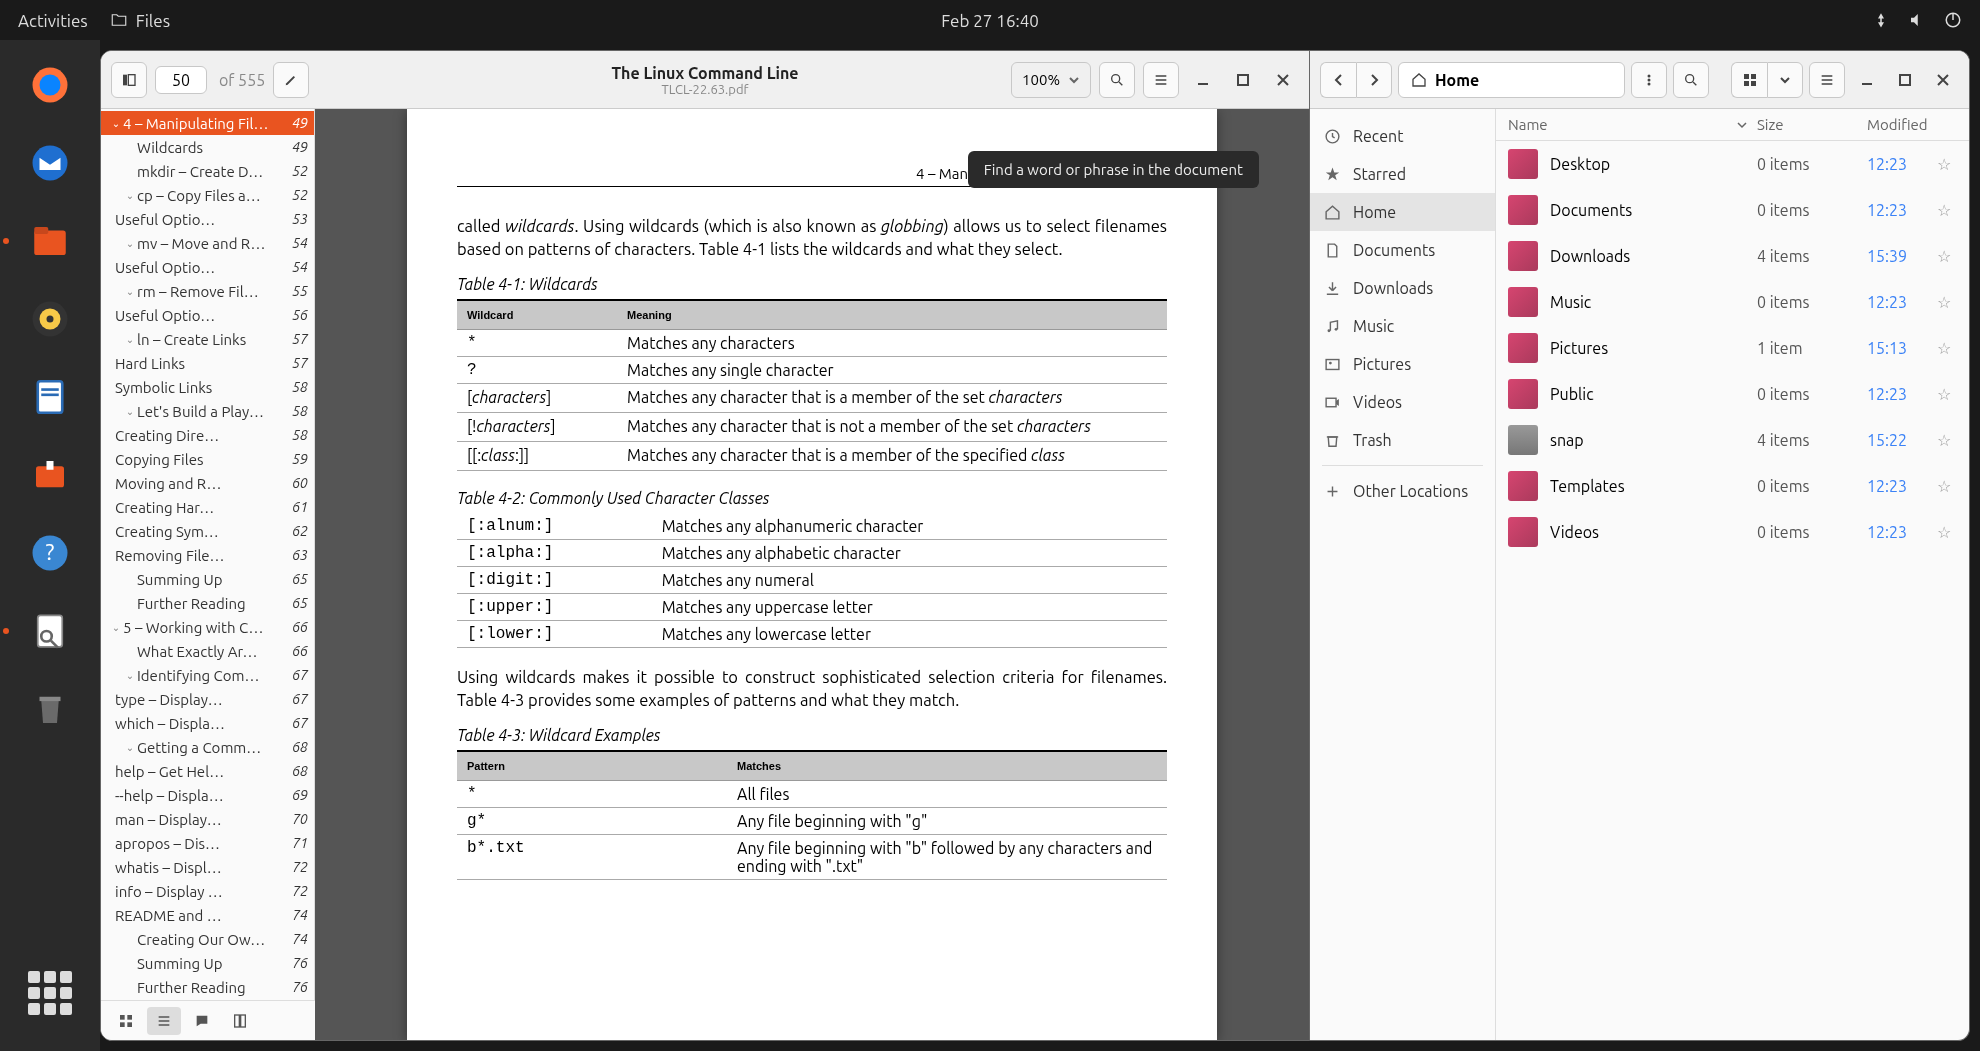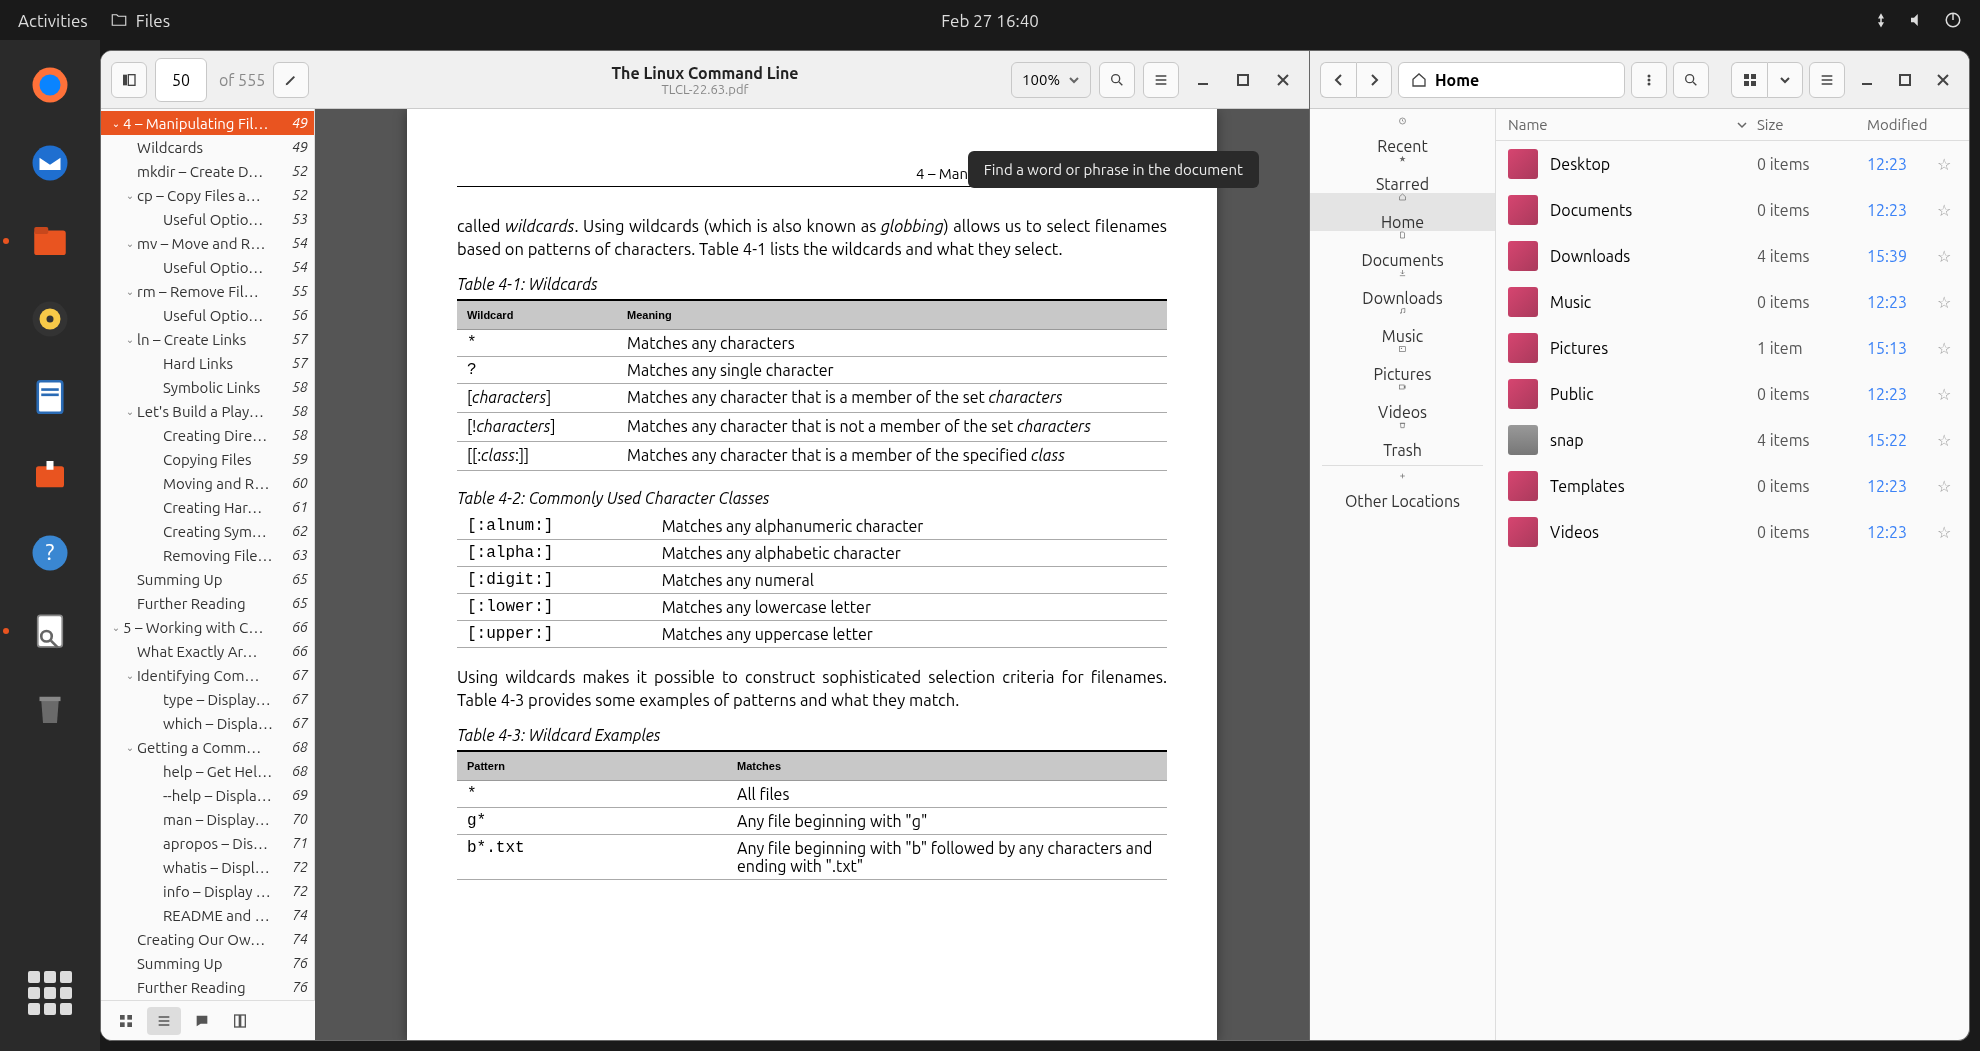"50" .page-input { height: 44px -> 28px }
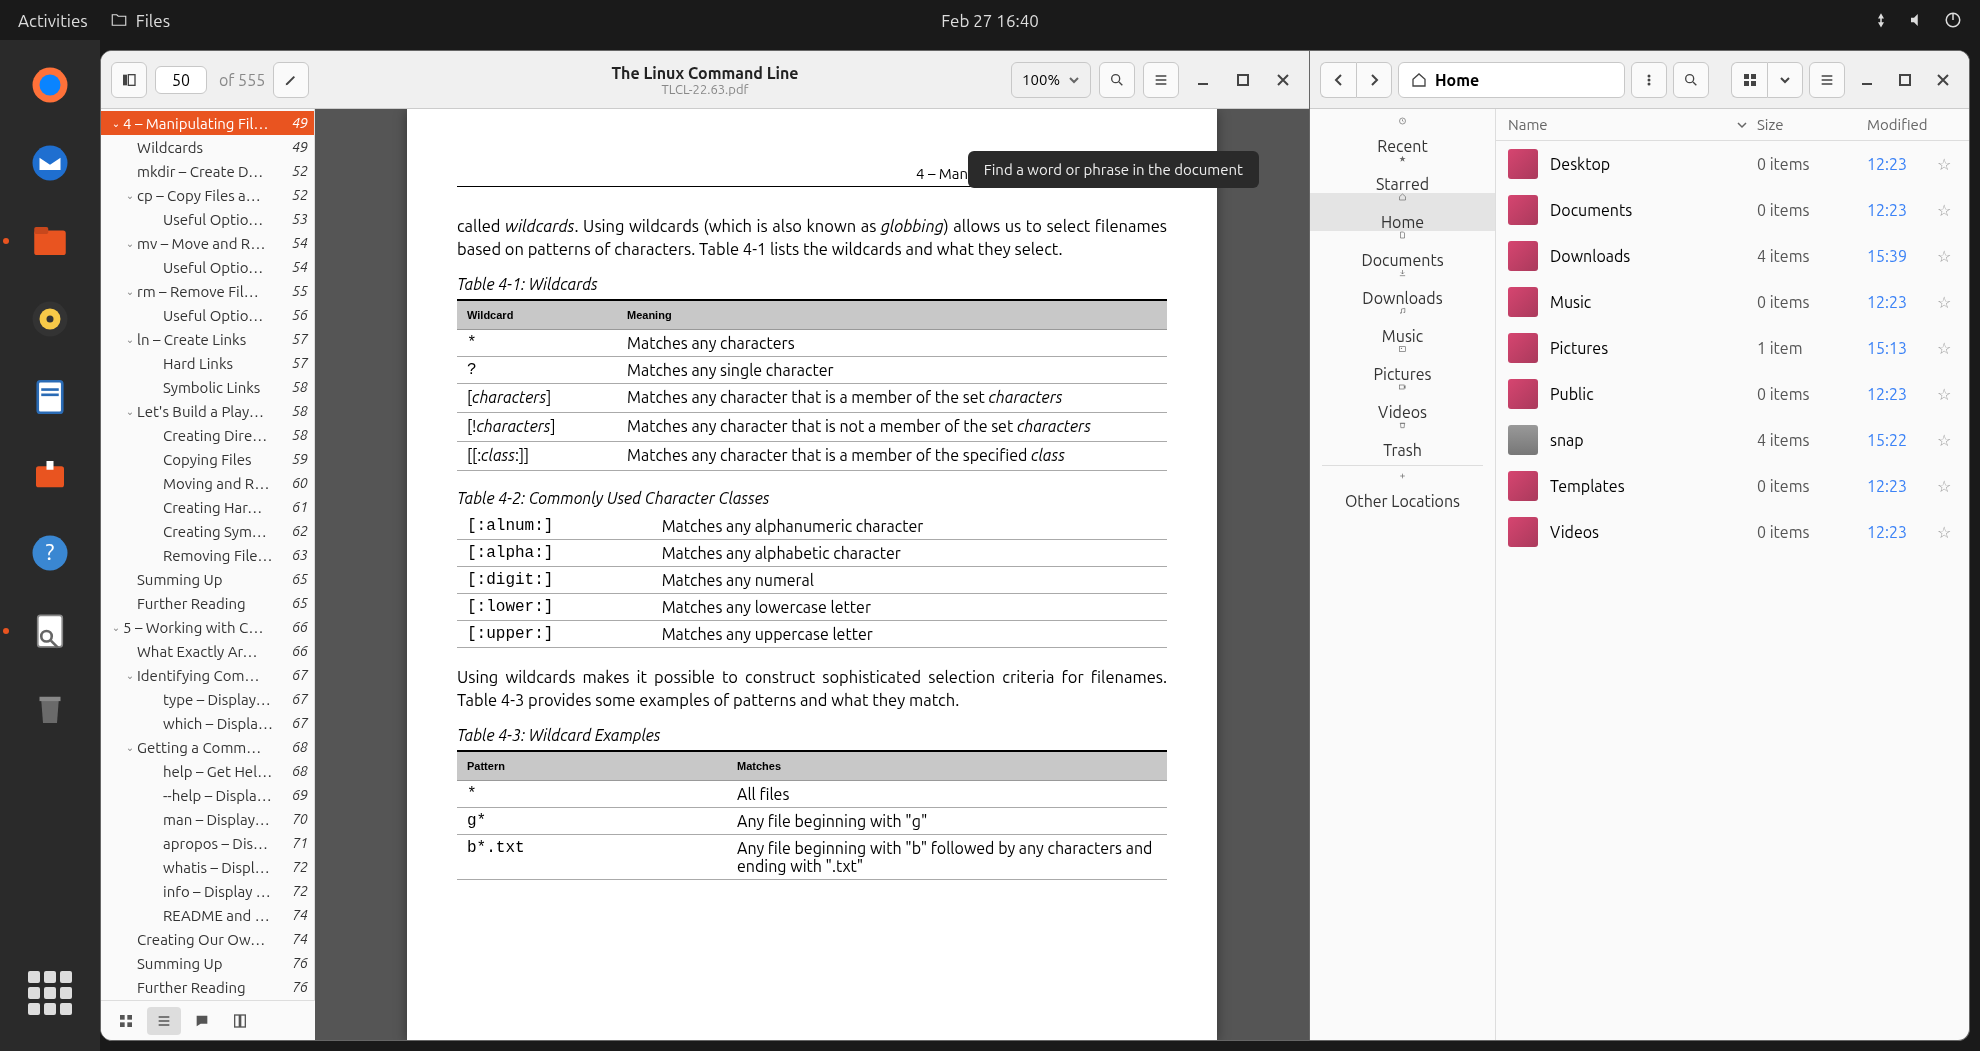"Recent" .fside-row { flex-direction: column -> none }
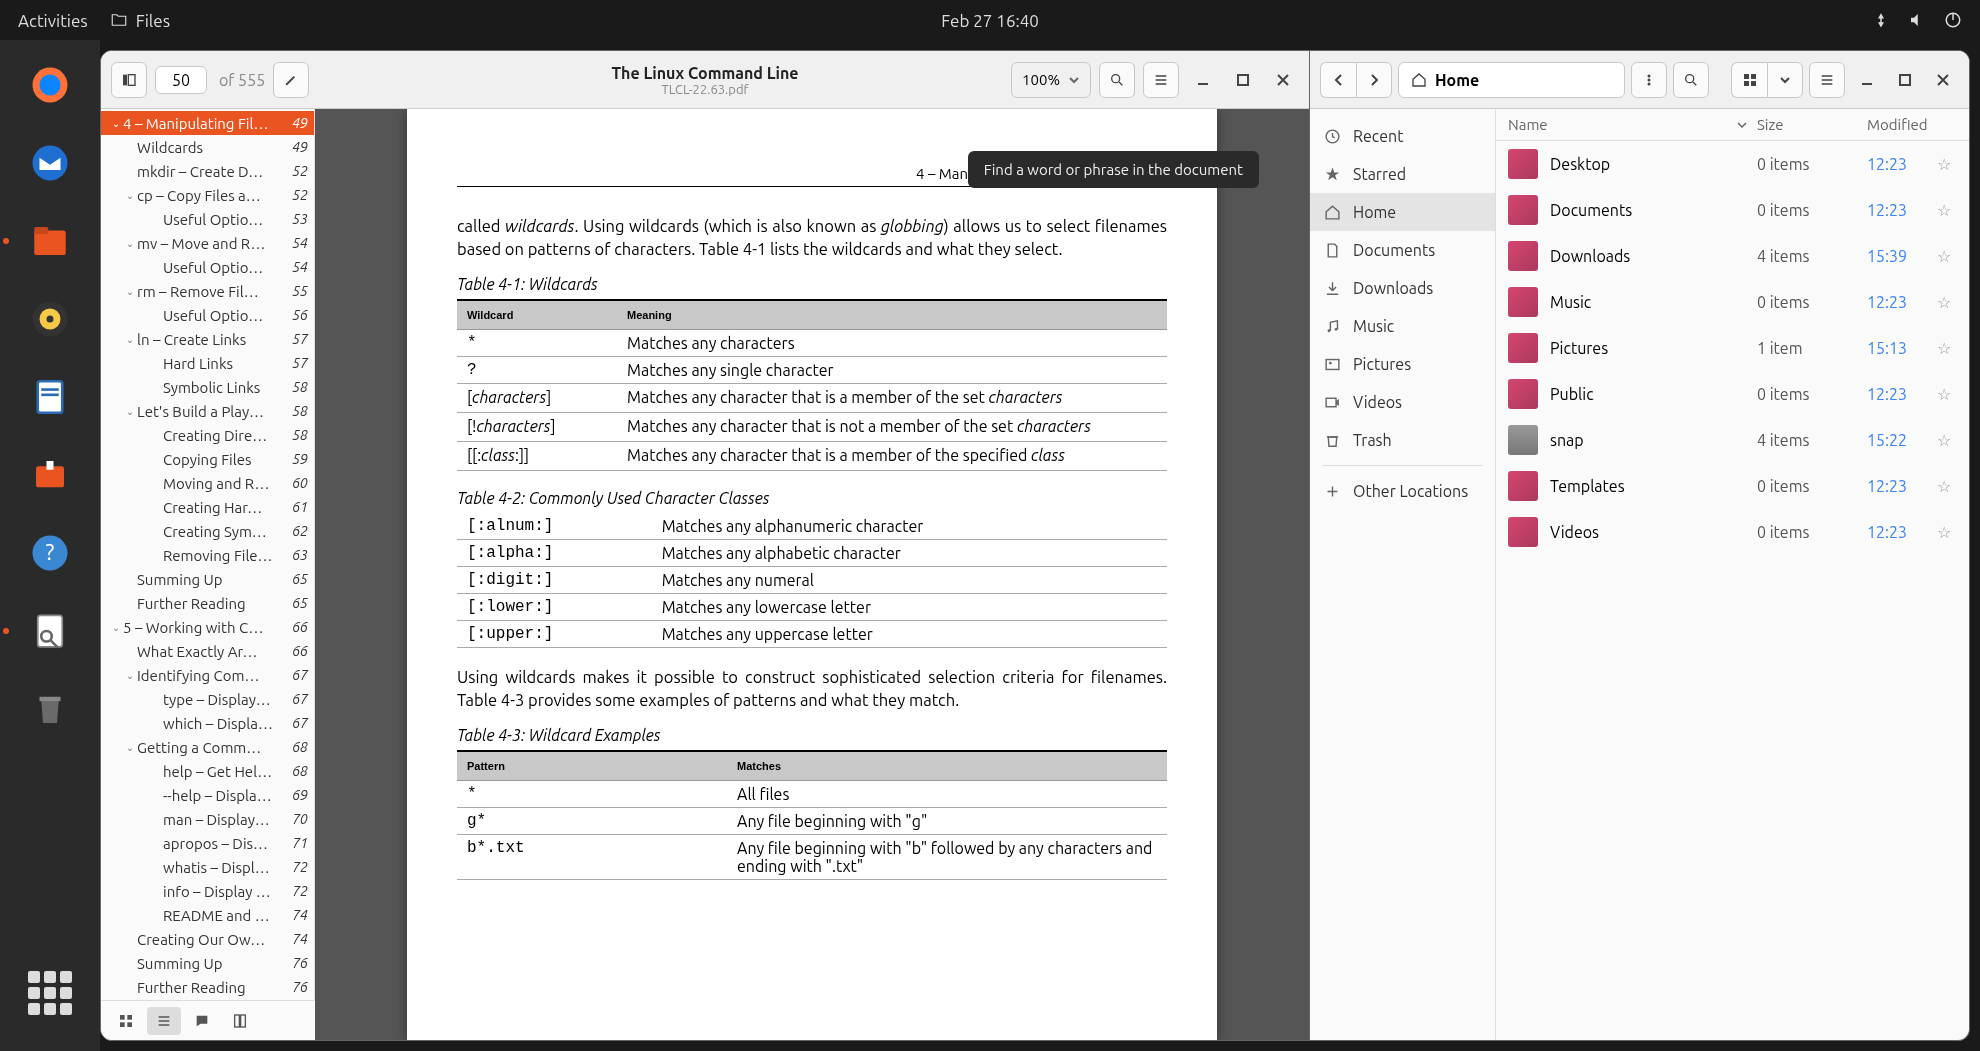"Useful Optio…" .outline-row.d3 { padding-left: 48px -> none }
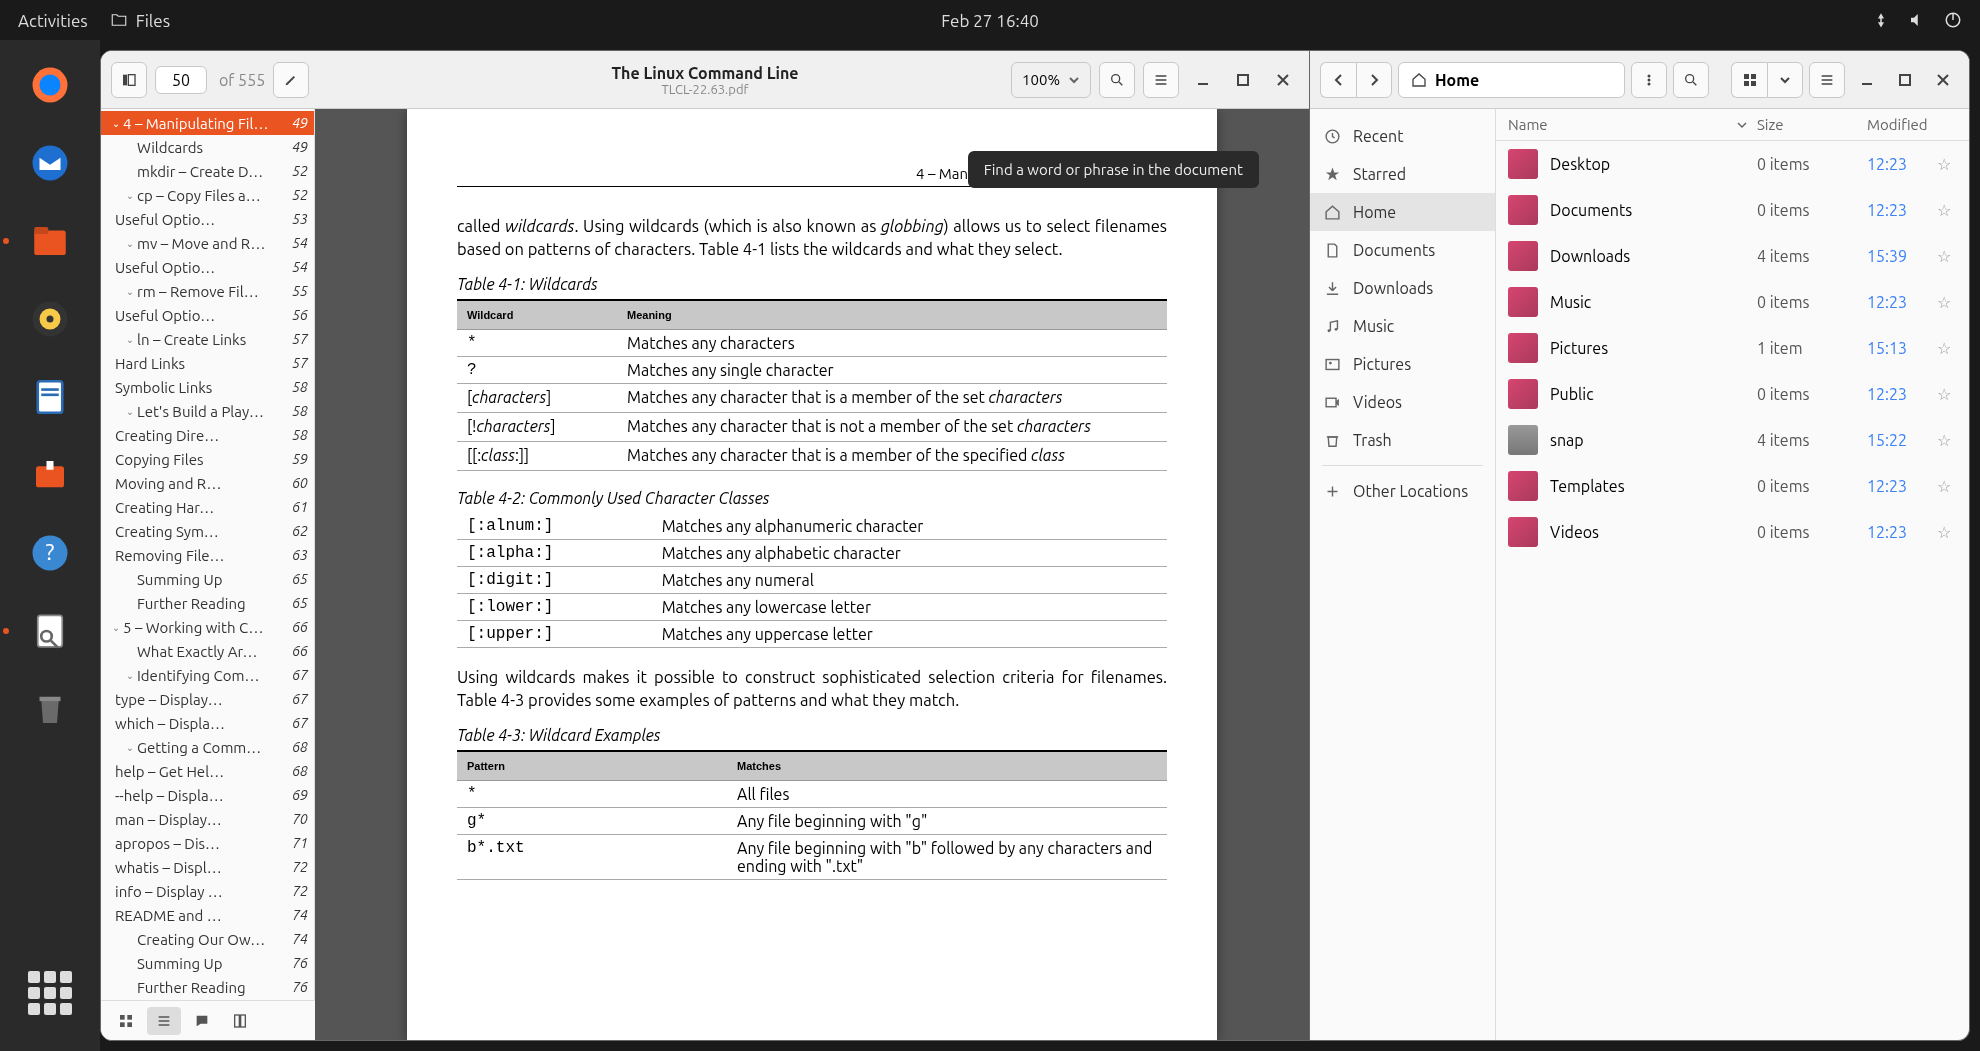"[:lower:]" tr { order: before "[:upper:]" -> after "[:upper:]" }
